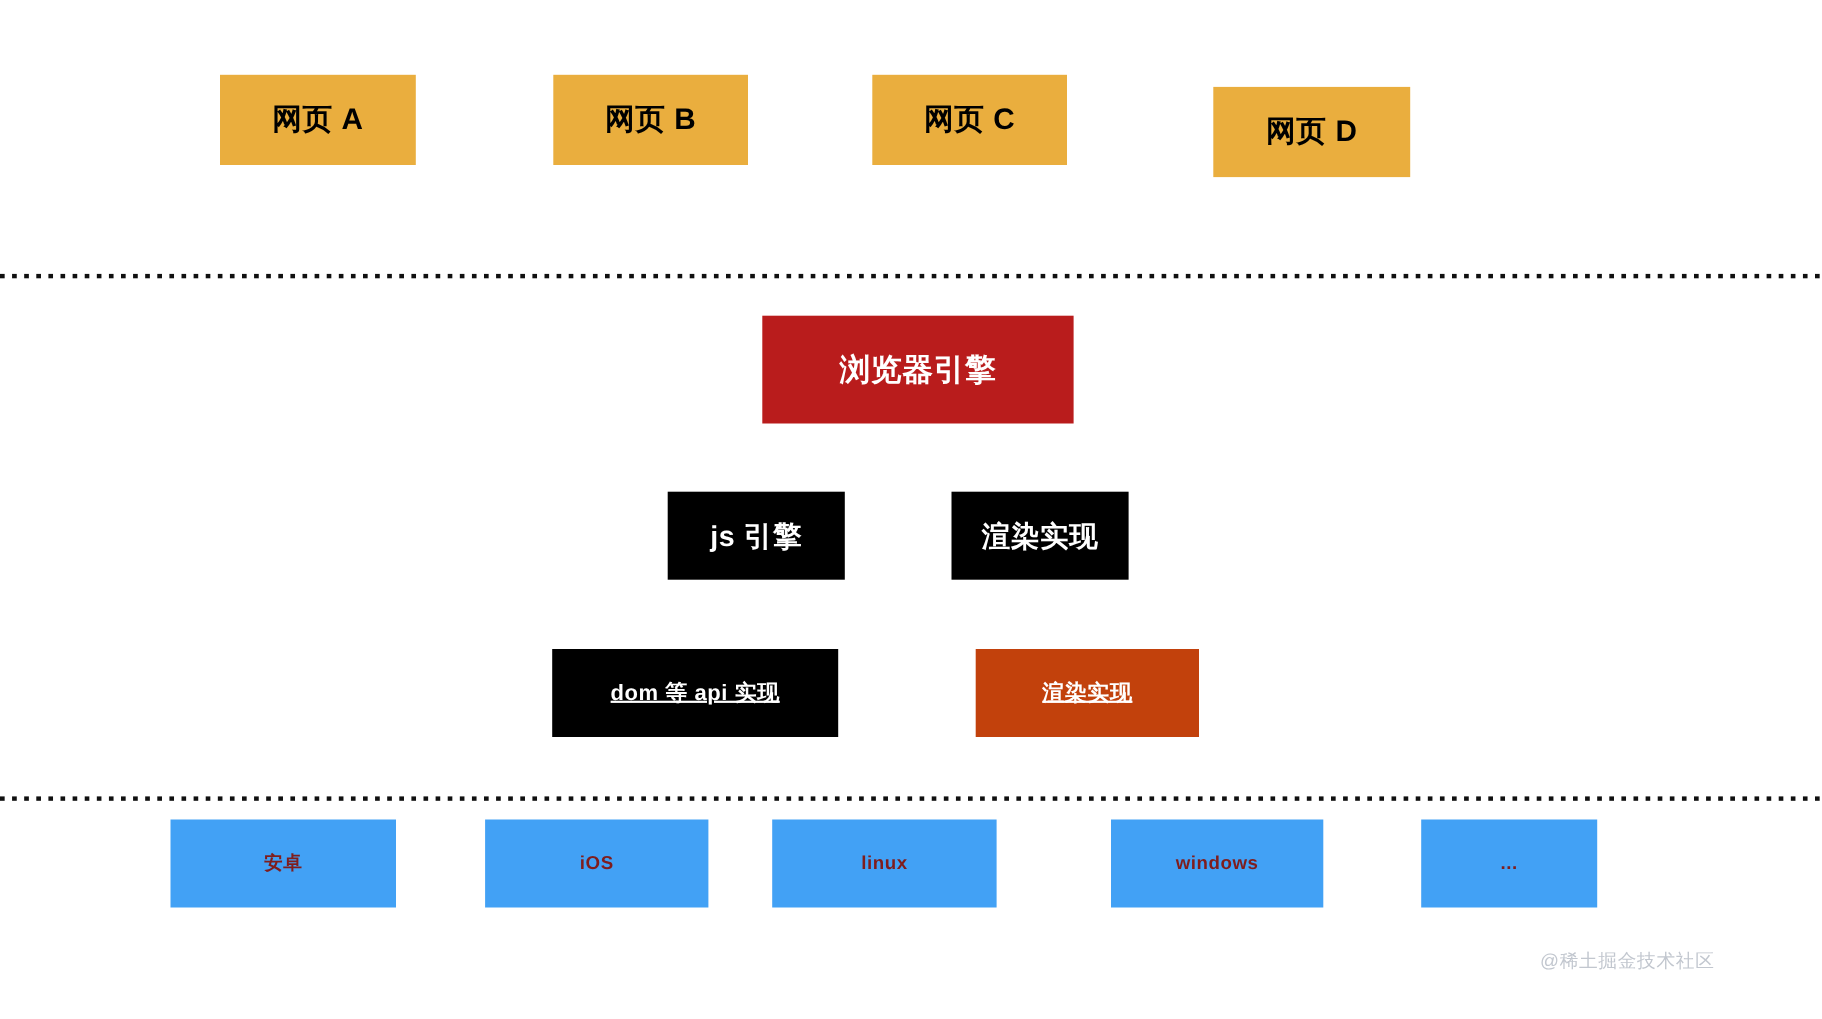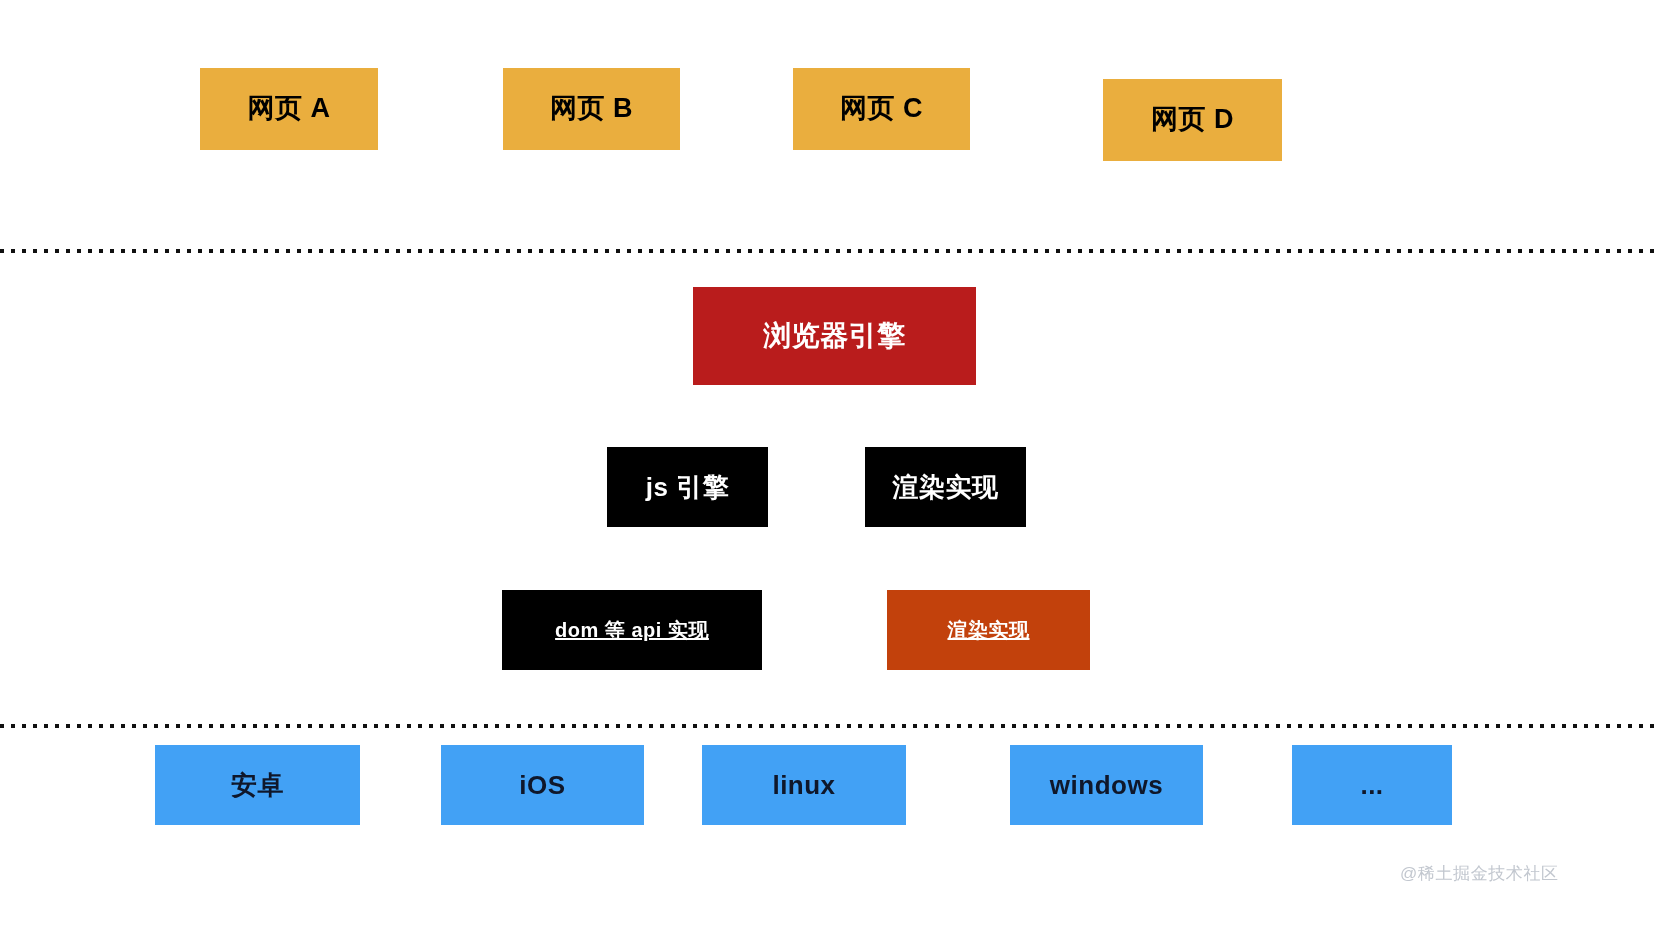"安卓" .box-os { color: #0f172a -> #7f1d1d; font-size: 26px -> 17px }
